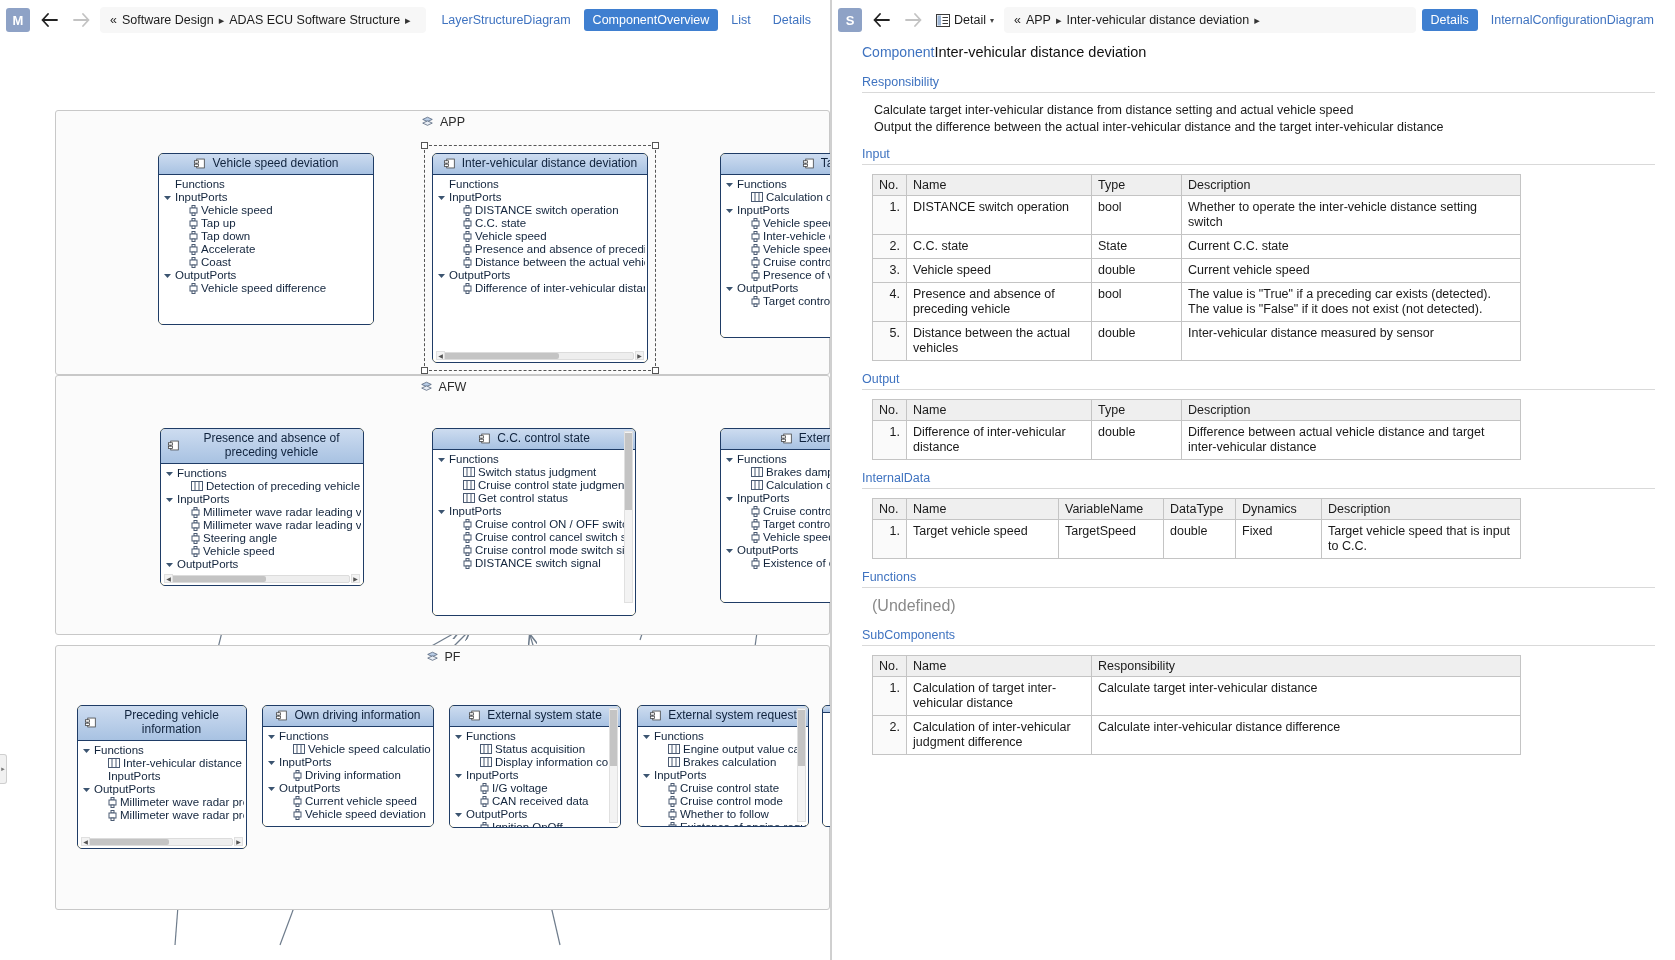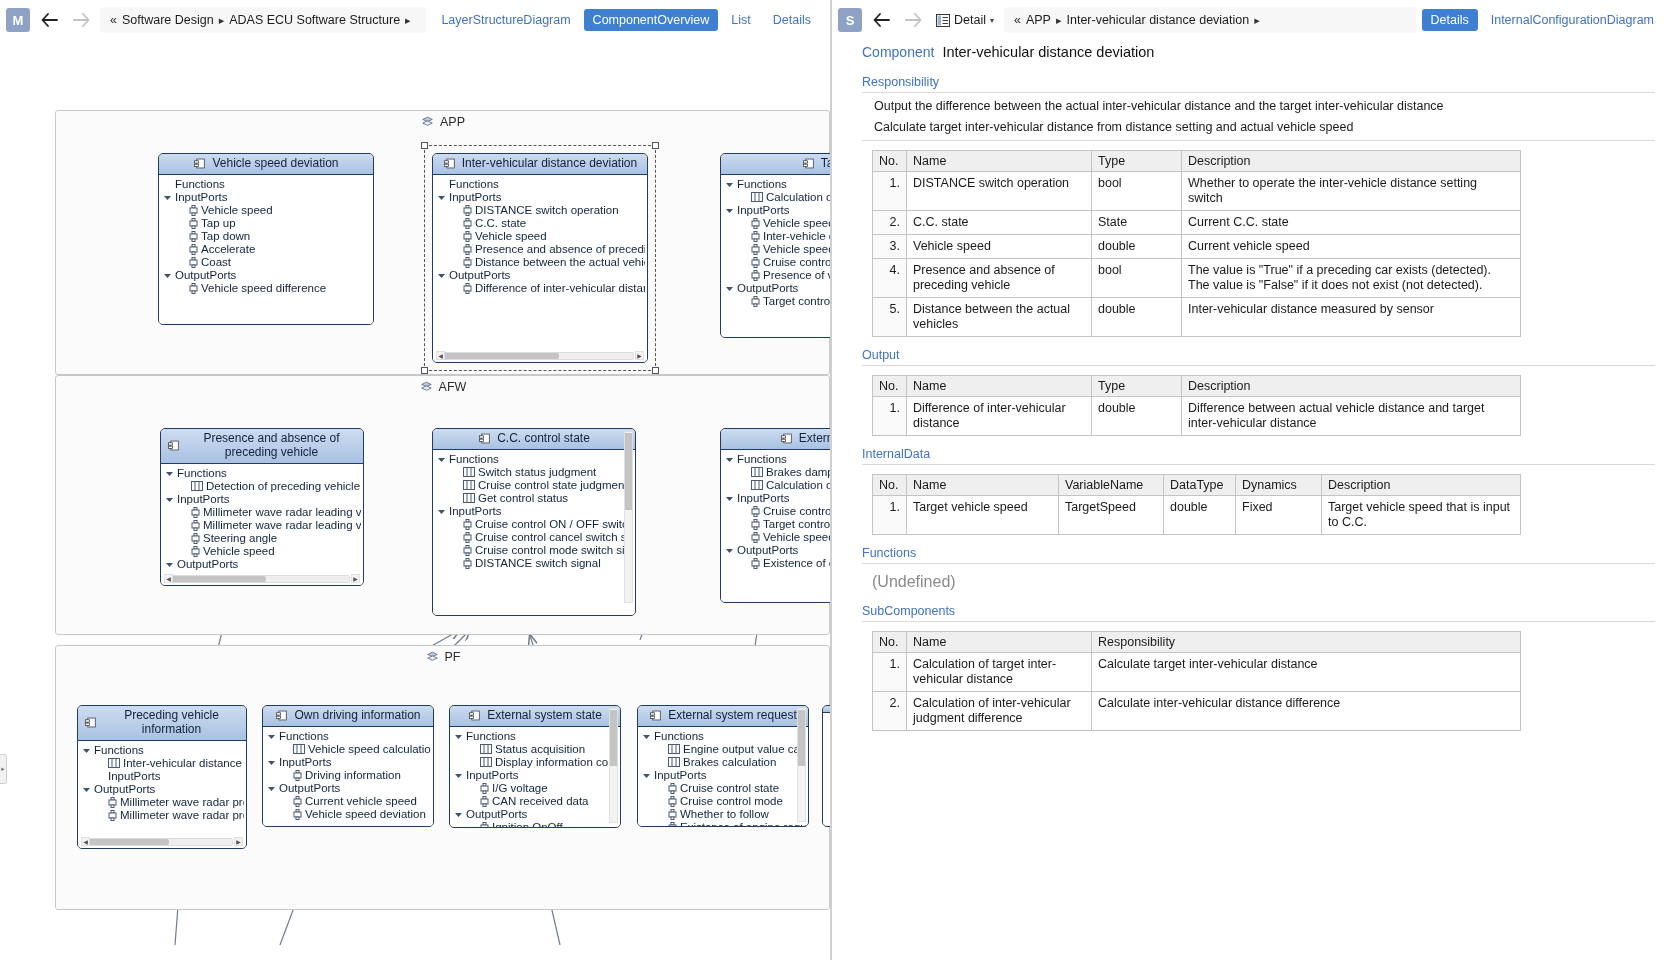"Component" .comp-title-row { gap: 8px -> none }
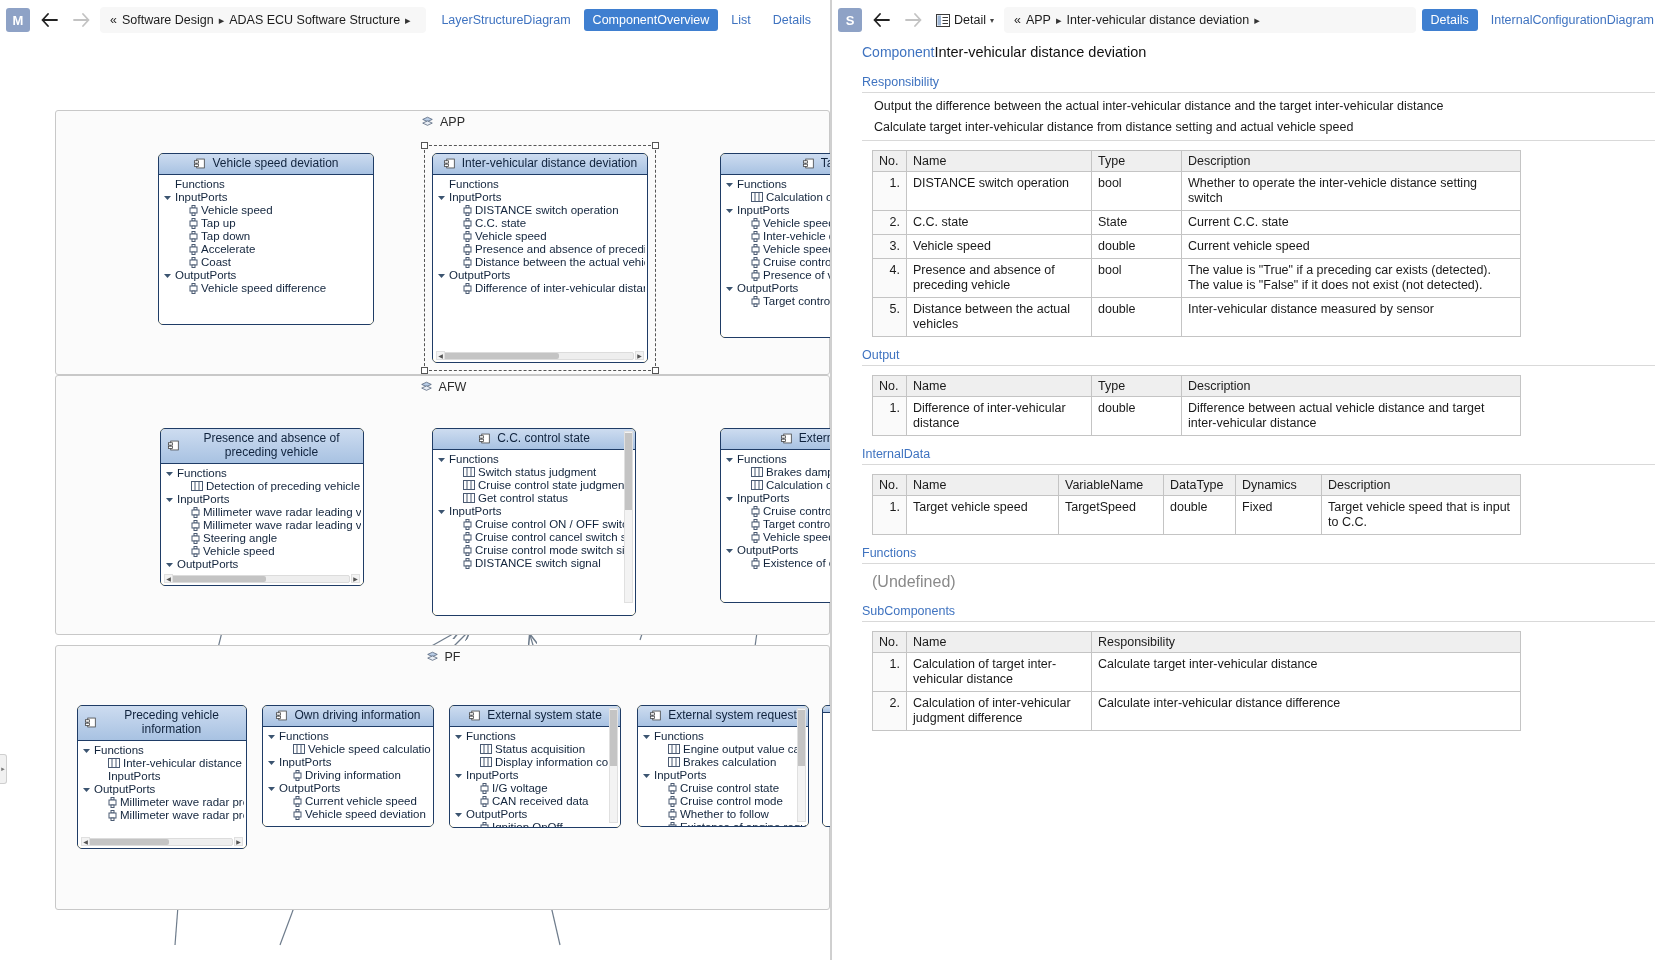"Output the difference between the" div.resp-text { order: before "Calculate target inter-vehicular distance from" -> after "Calculate target inter-vehicular distance from" }
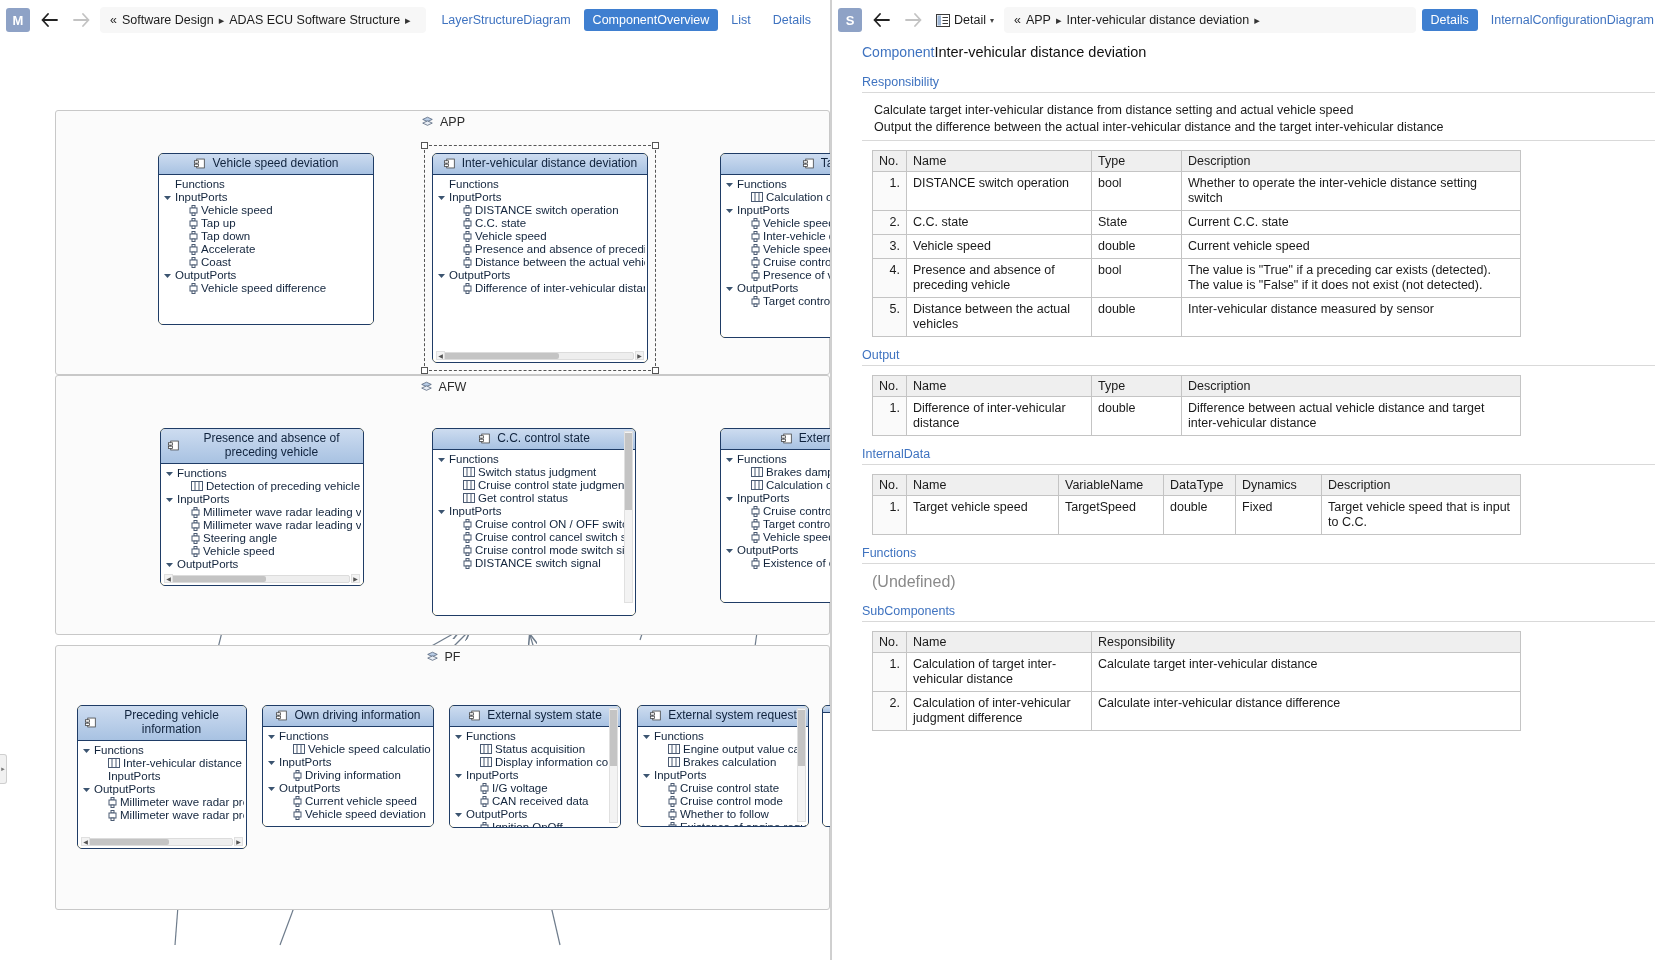"Input" div.section-label { html: none -> <div>Input</div> }
